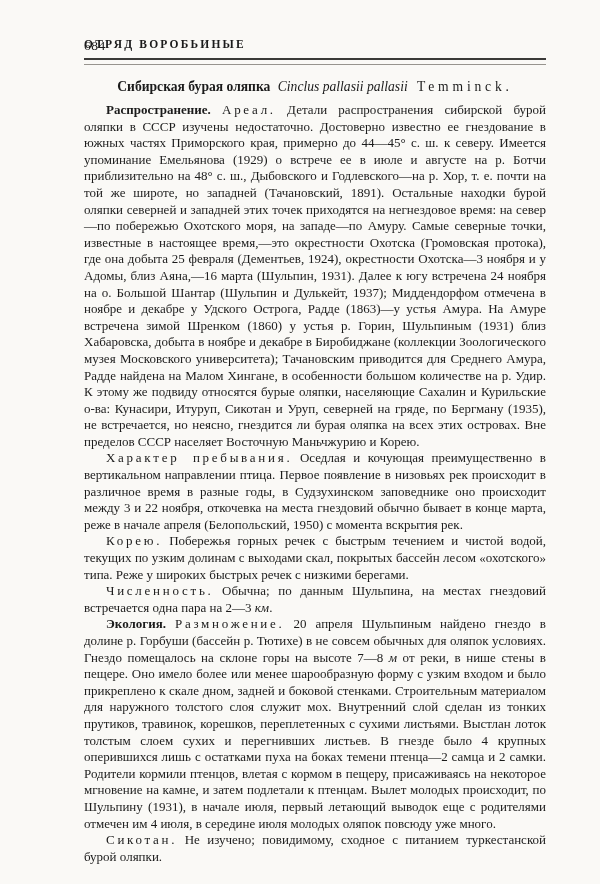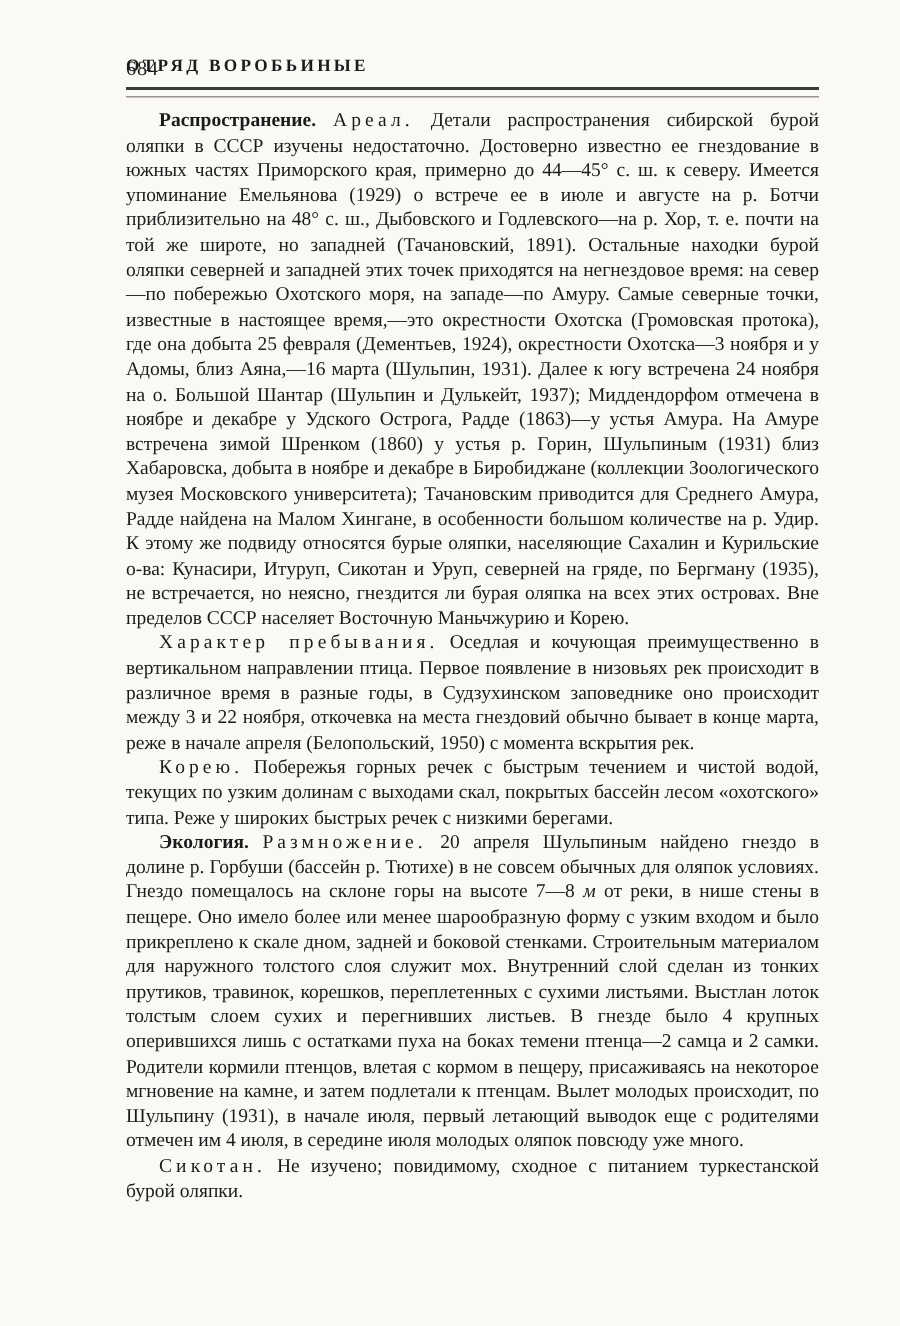"Сибирская бурая оляпка Cinclus pallasii" h1.species-title { html: none -> <h1> <span>Сибирская бурая оляпка</span> <span>Cinclus pallasii pallasii</span> <span>Temminck.</span> </h1> }
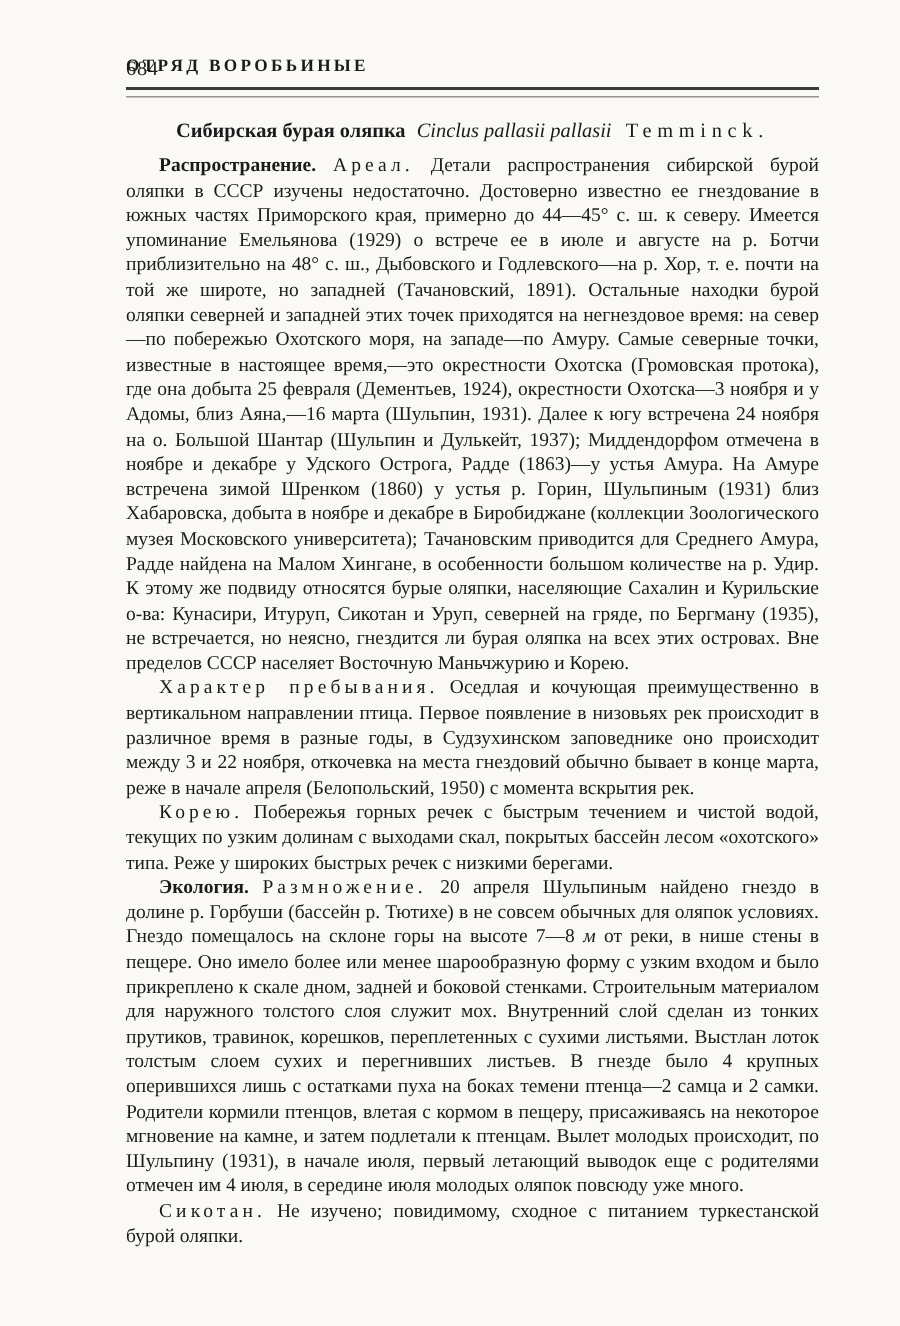"Численность. Обычна; по данным Шульпина," p.para { html: none -> <p><span>Численность.</span><span> Обычна; по данным Шульпина, на местах гнездовий встречается одна пара на 2—3 </span><span>км</span><span>.</span></p> }
